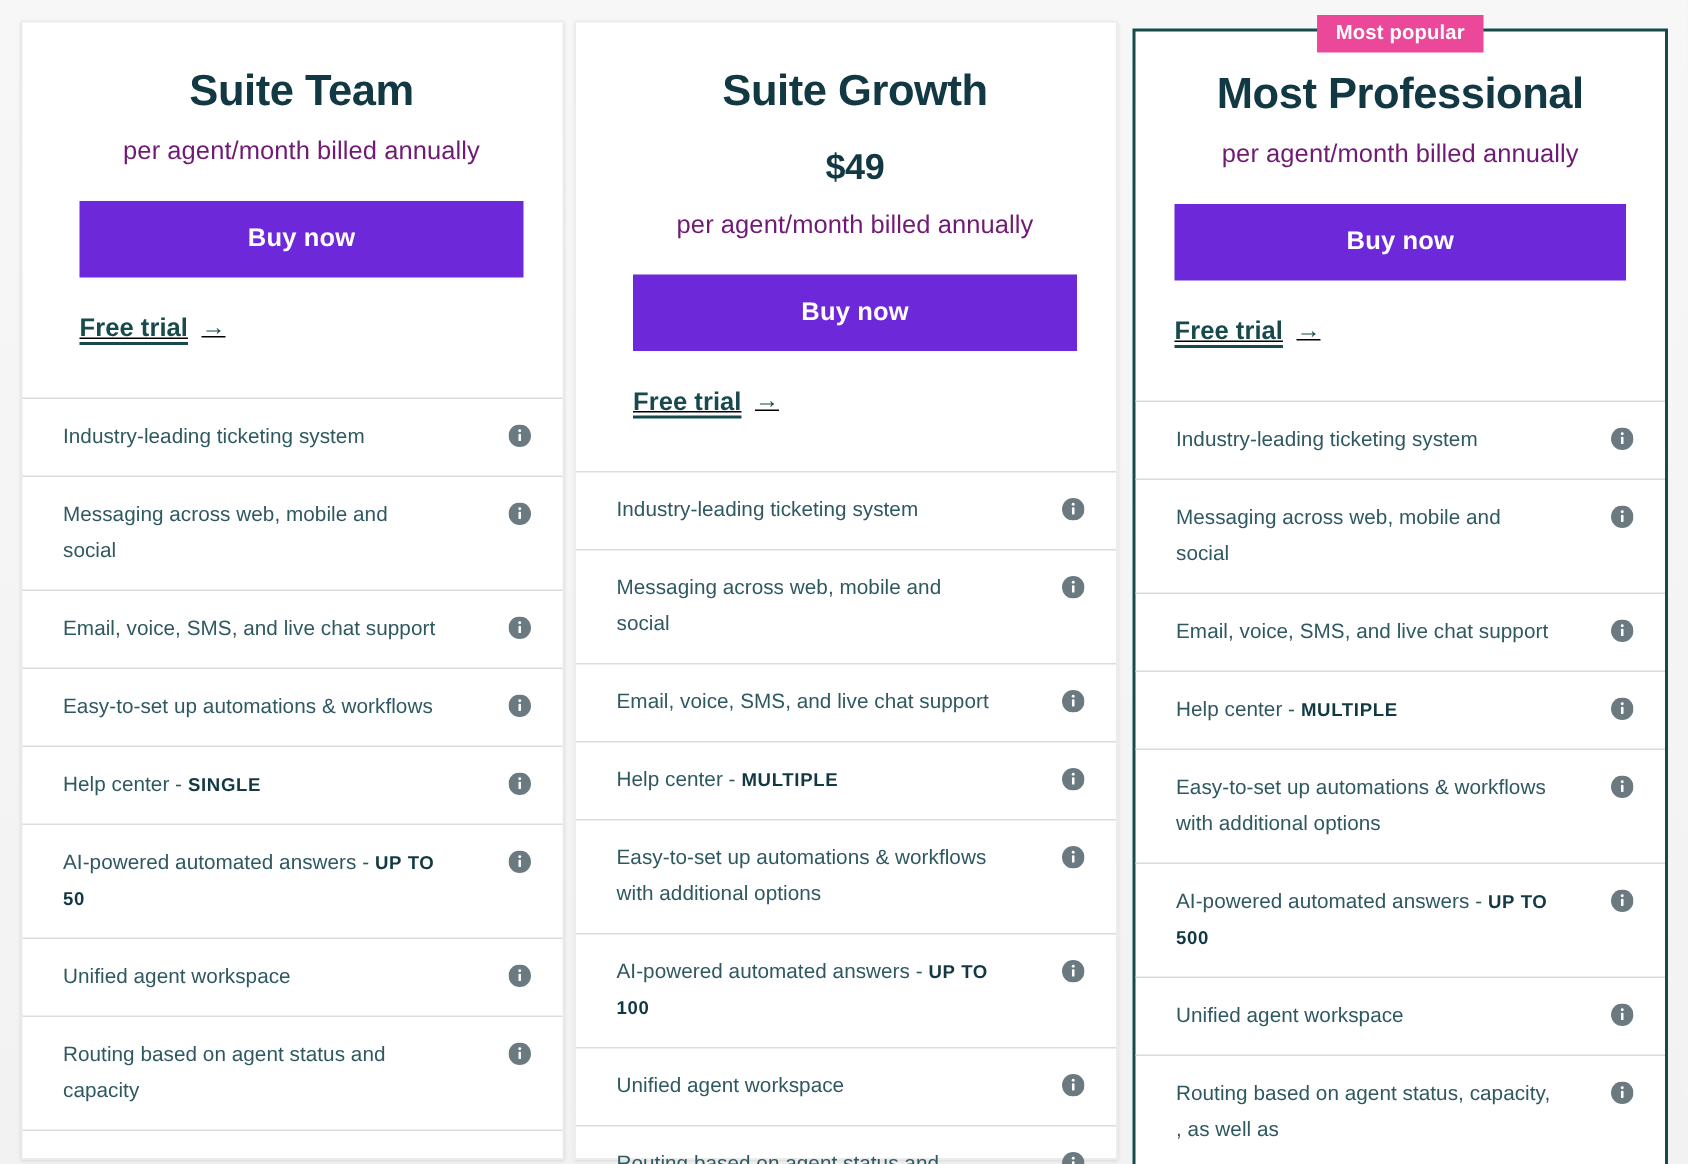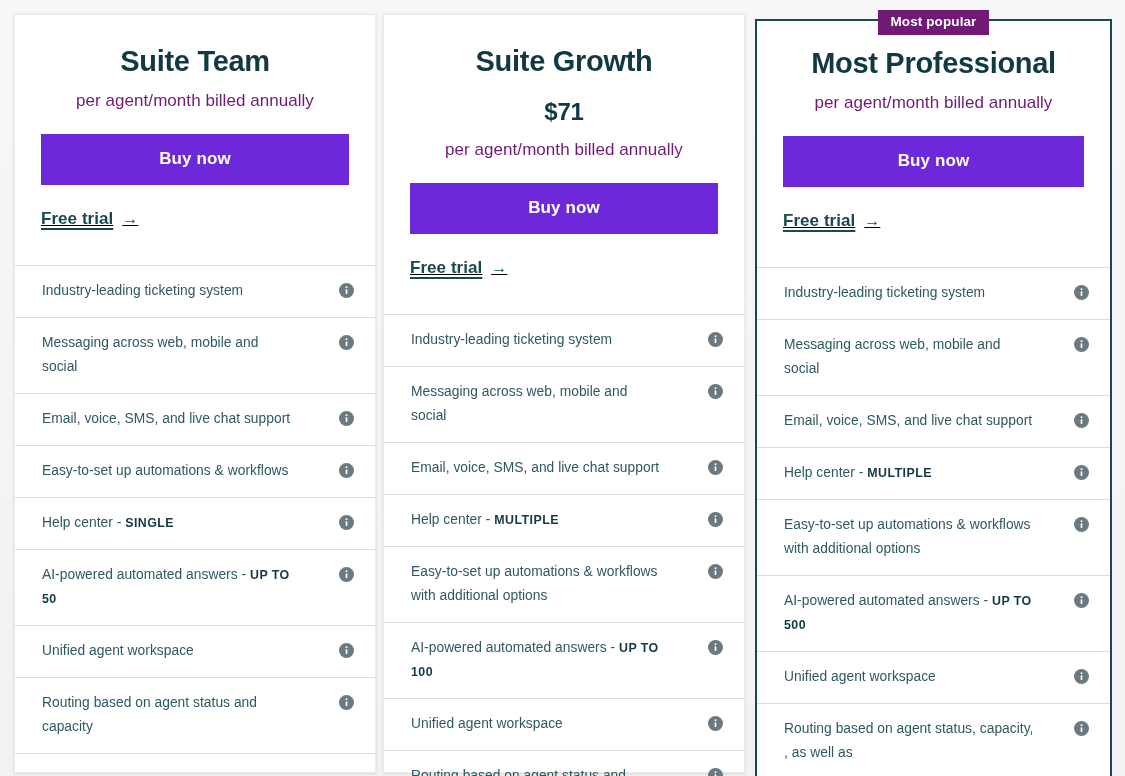"Most popular" .badge { background: #701a75 -> #ec4899 }
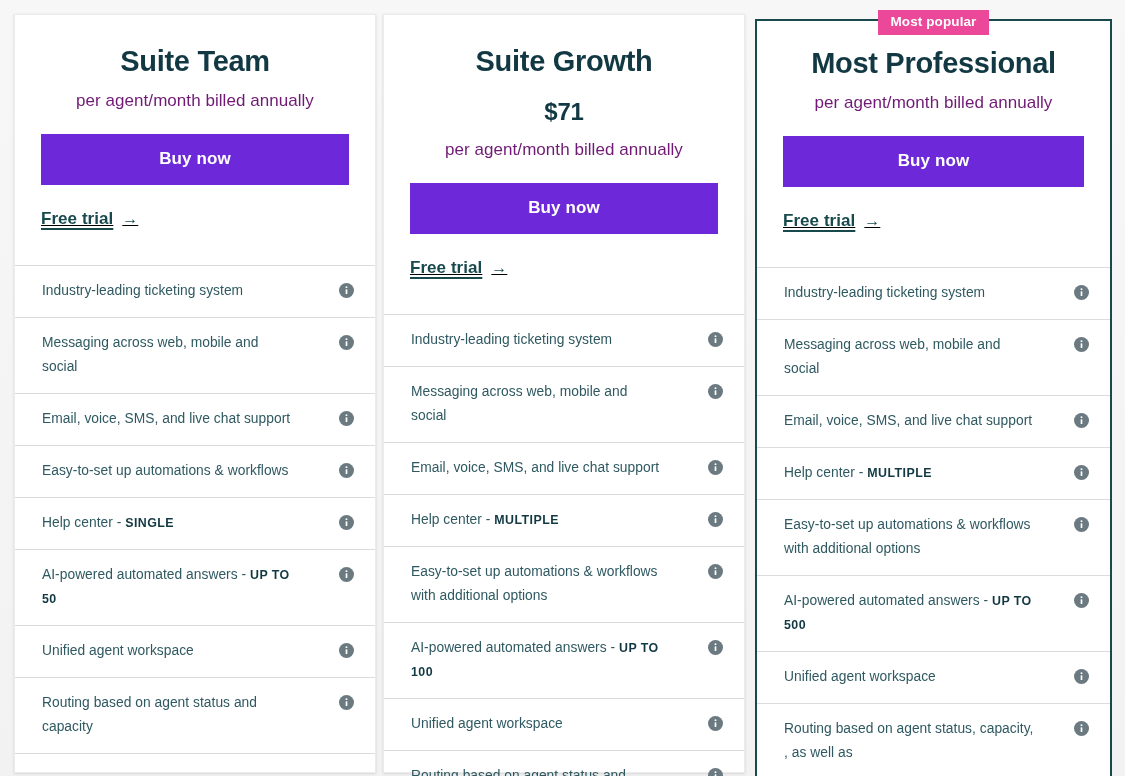"Suite Team" .plain .card-head { margin-left: none -> 12px }
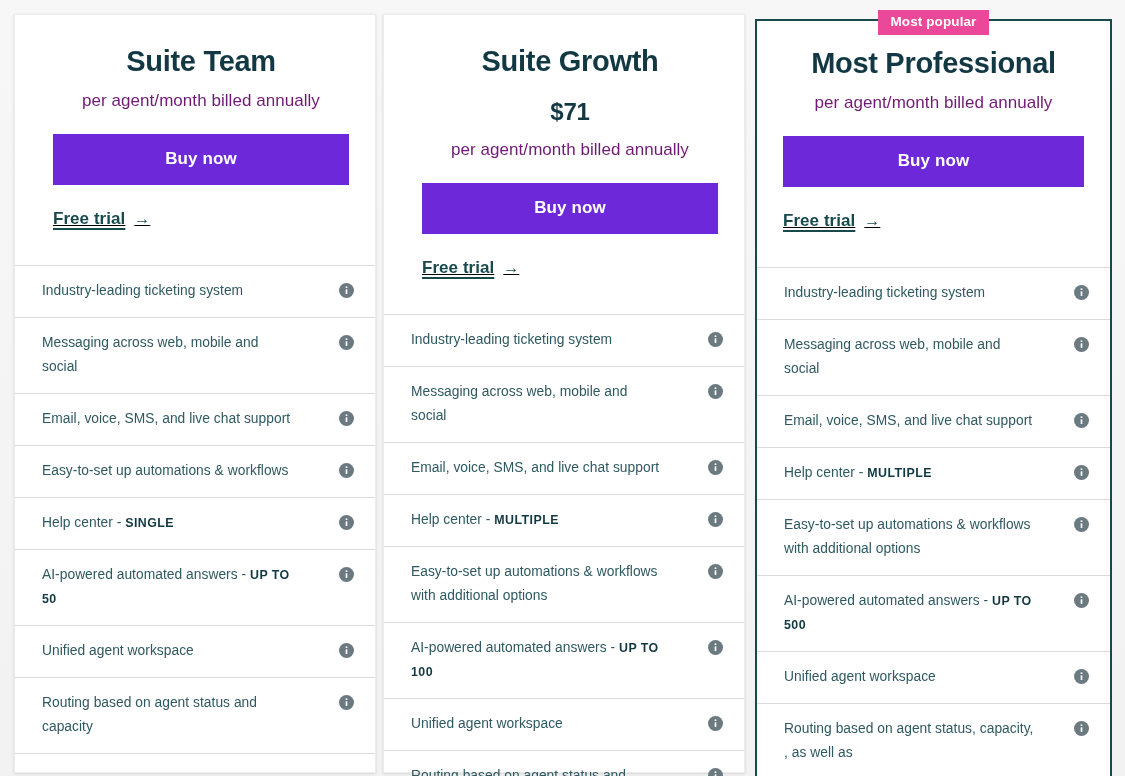"$71" div.plan-price { text: $71 -> $49 }
